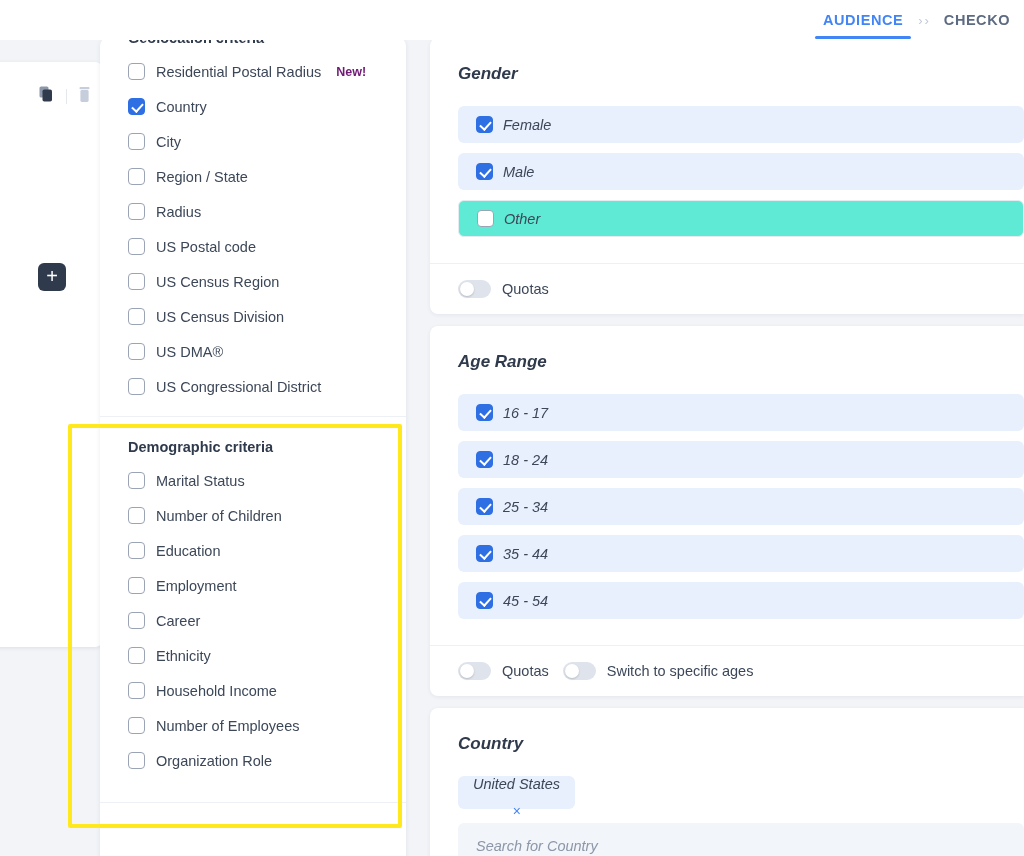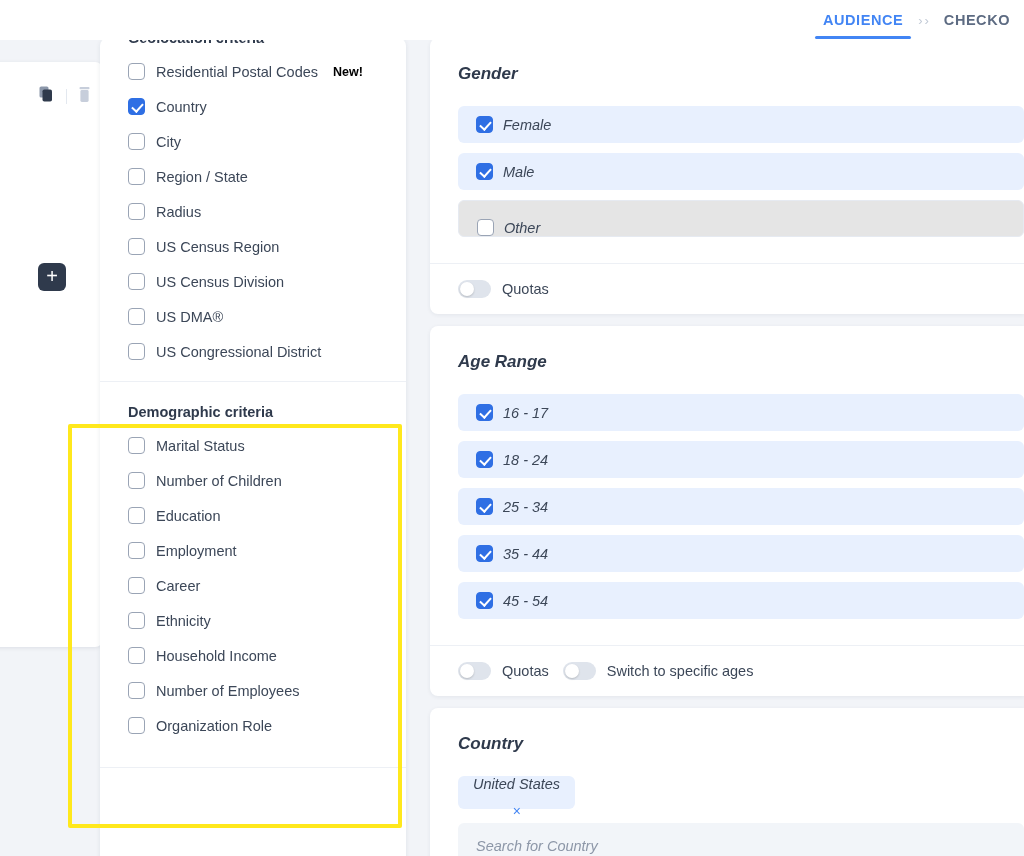"Residential Postal Codes" span.crit-label { text: Codes -> Radius }
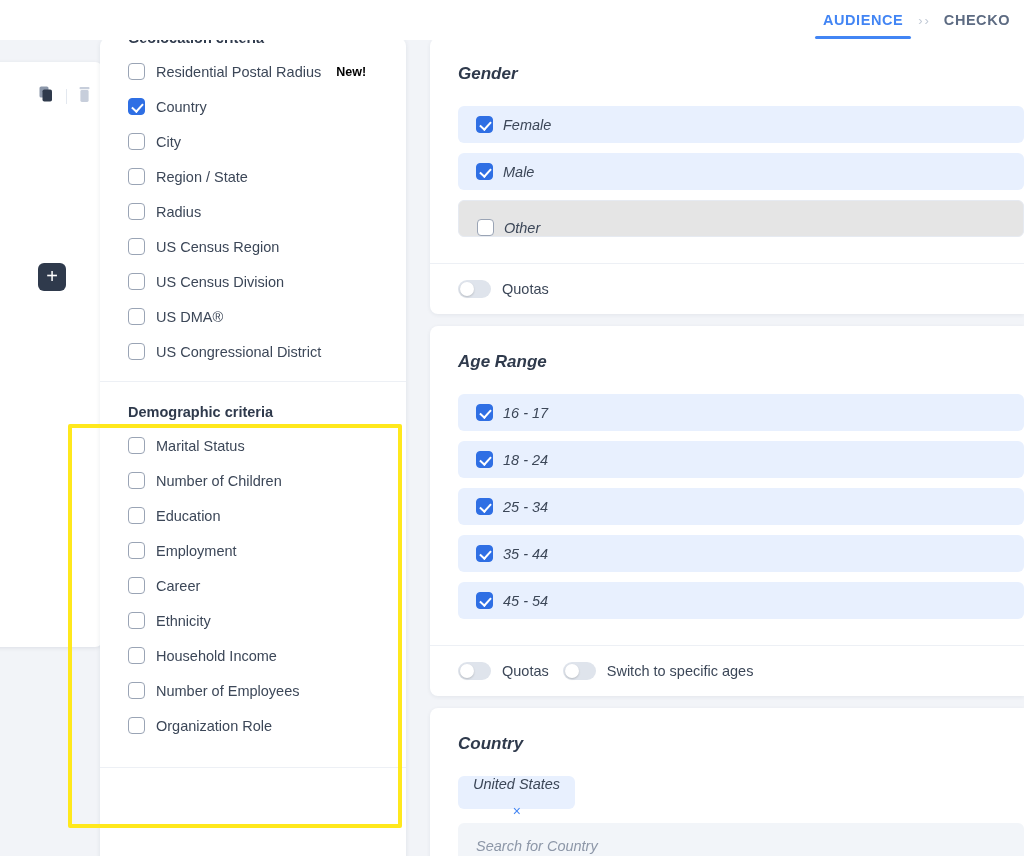"New!" .badge-new { color: #000000 -> #701a75 }
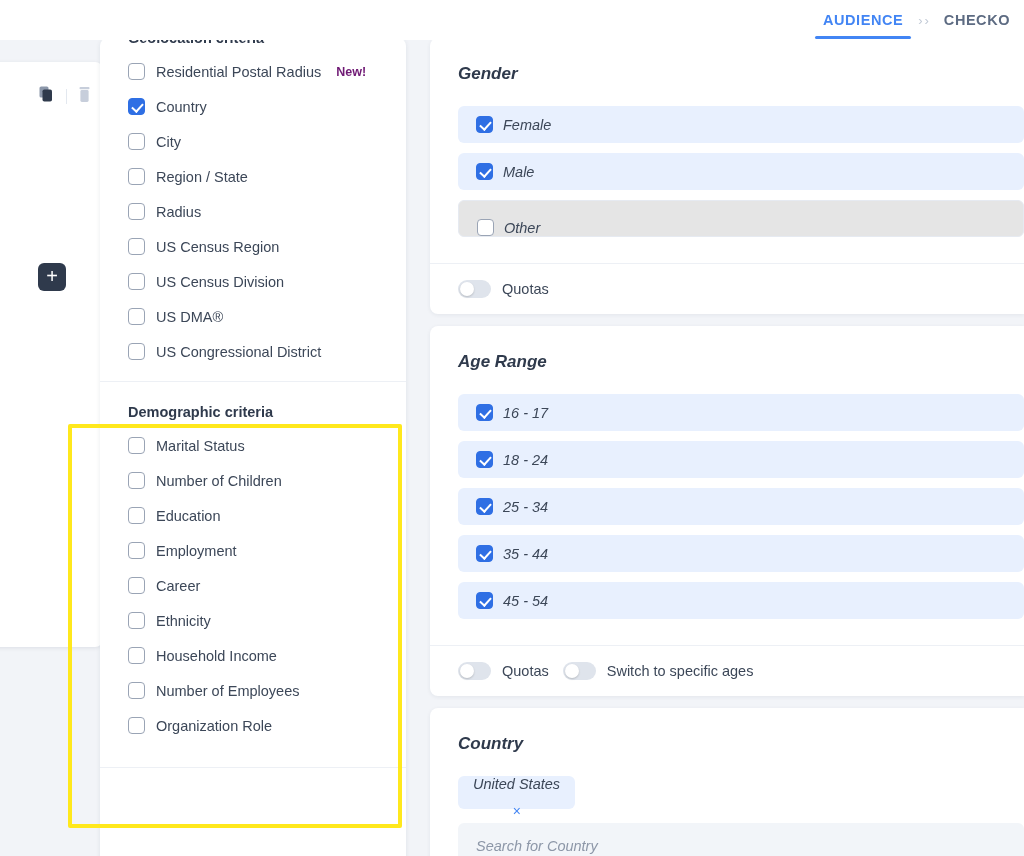"Other" .chip.plain { align-items: flex-end -> none; background: #e5e5e5 -> #5eead4 }
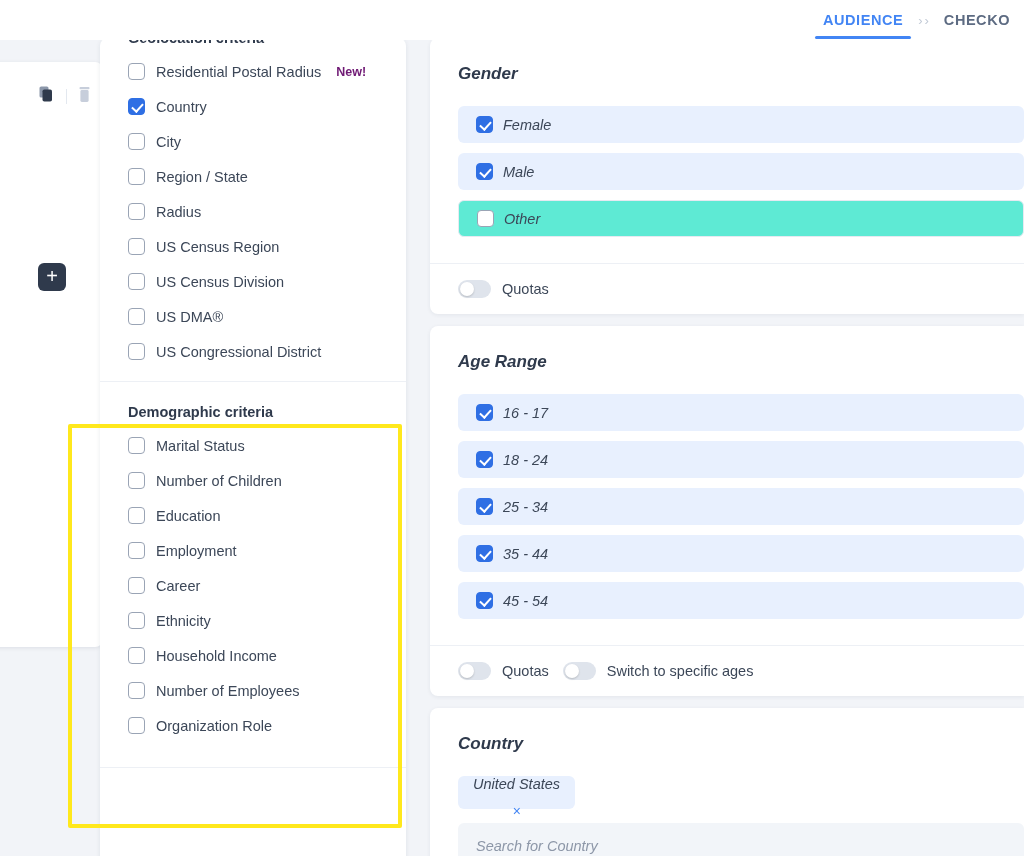"US Postal code" div.crit { html: none -> <div> <span></span> <span>US Postal code</span> </div> }
